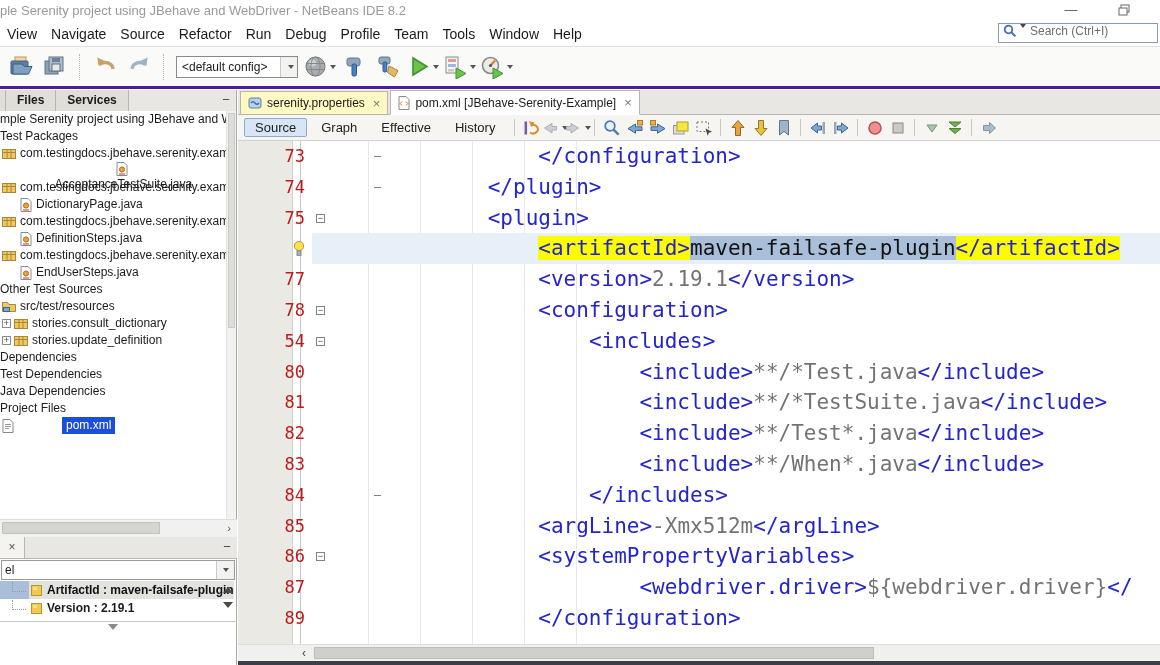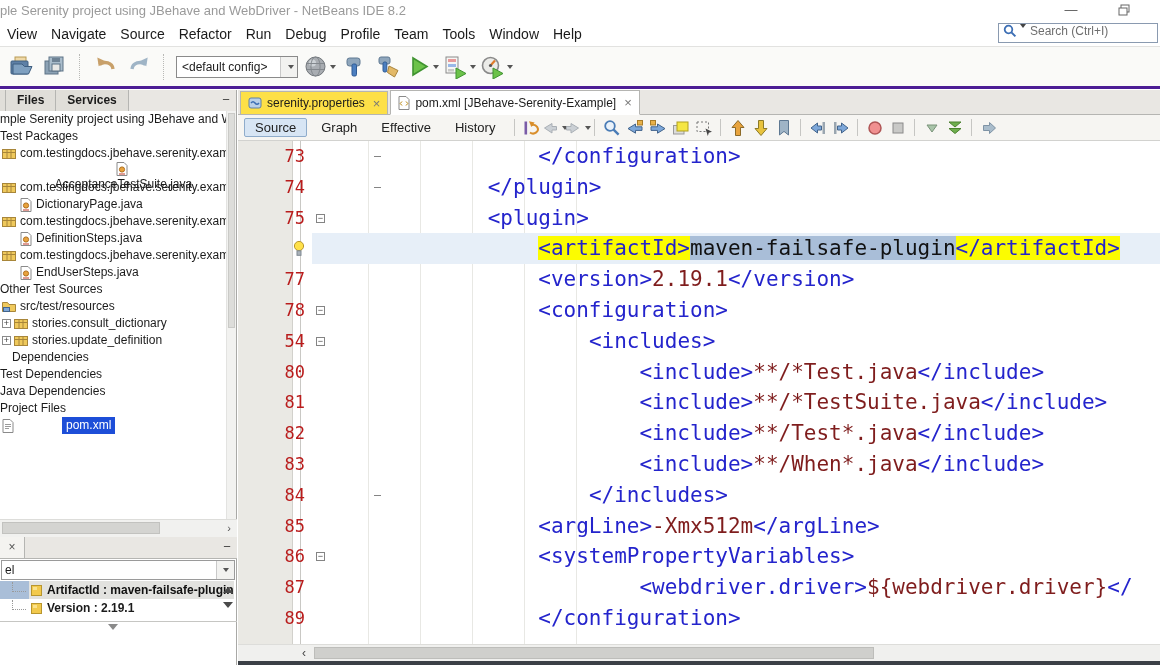"serenity.properties" .etab { background: #fde047 -> #fef9c3 }
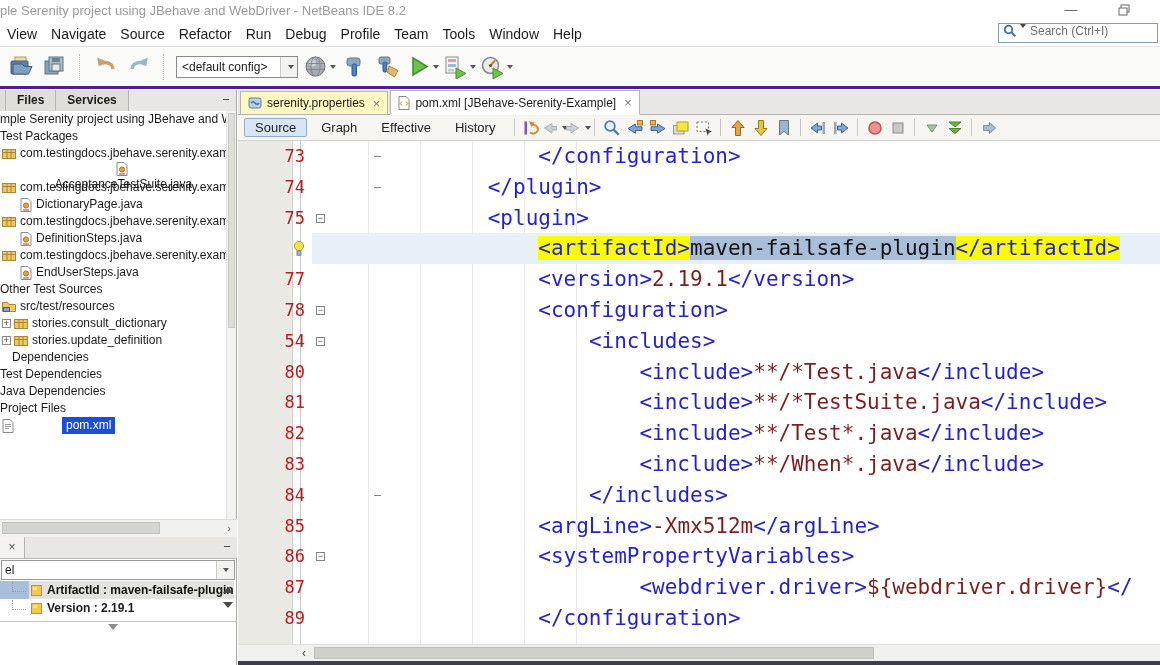"2.19.1" .txt { color: #7f1d1d -> #737373 }
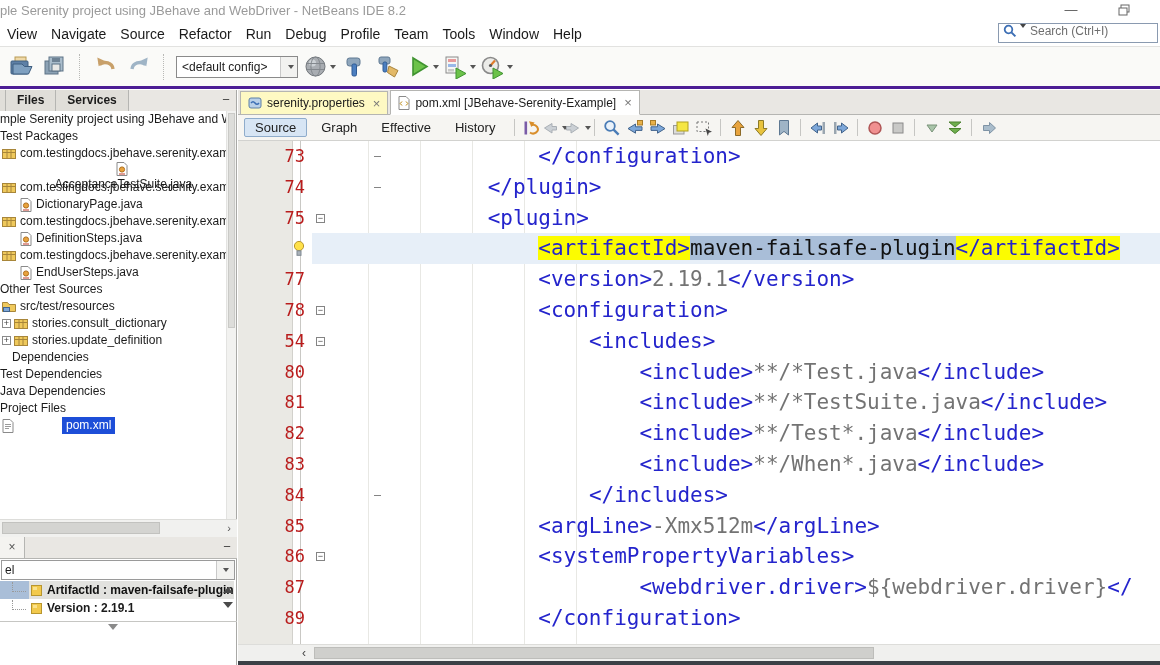"Dependencies" div.trow { padding-left: 12px -> 0px }
